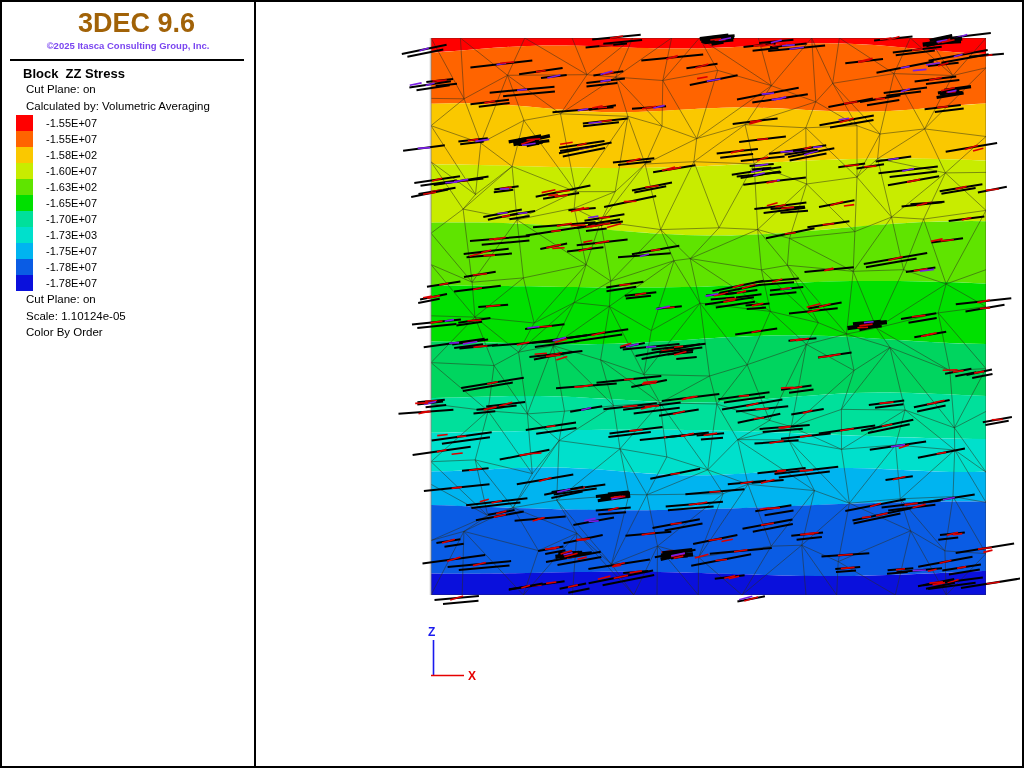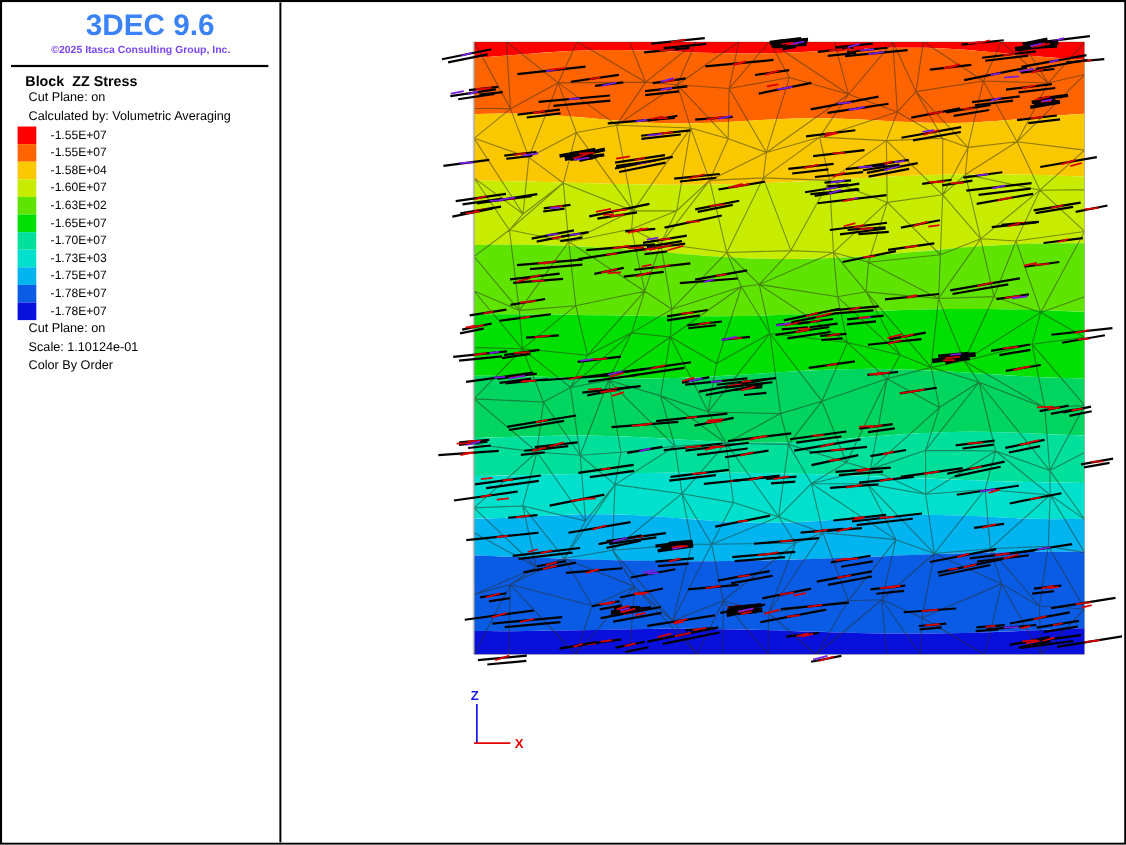"3DEC 9.6" div.app-title { color: #3b82f6 -> #a16207 }
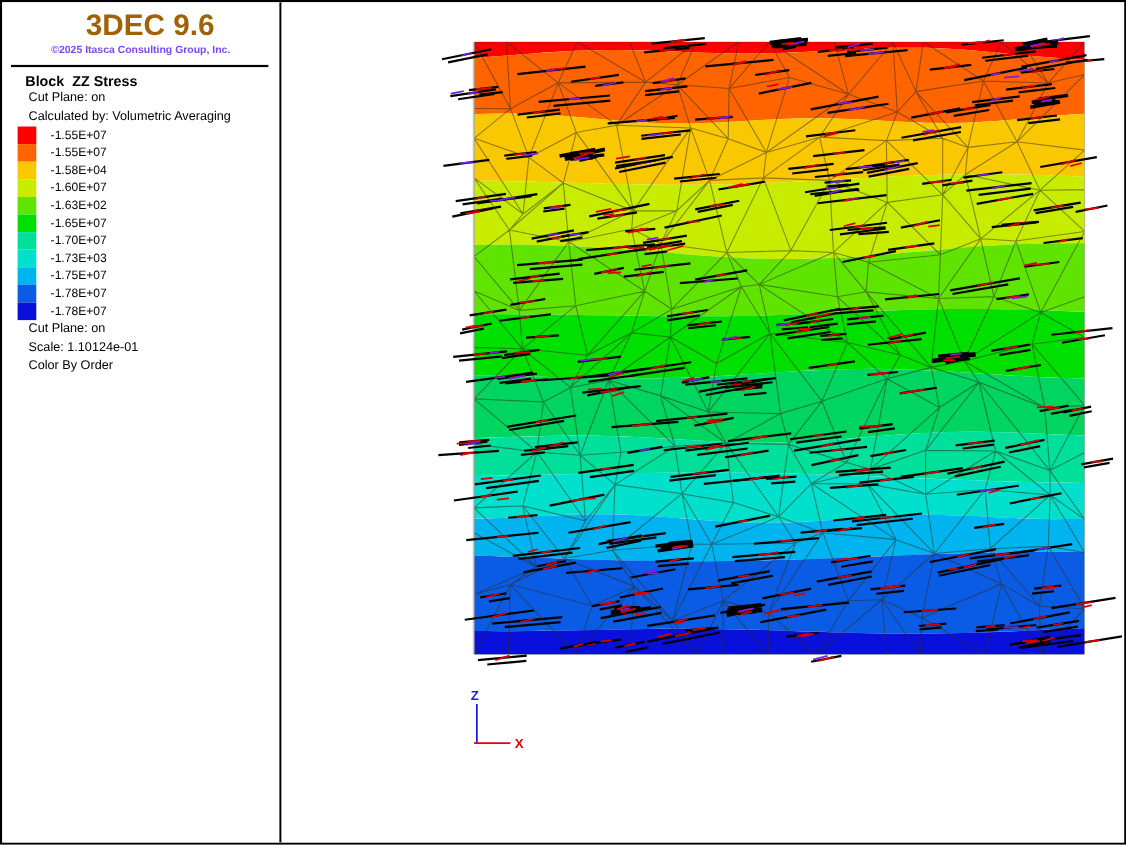"-1.58E+04" span.legend-label { text: -1.58E+04 -> -1.58E+02 }
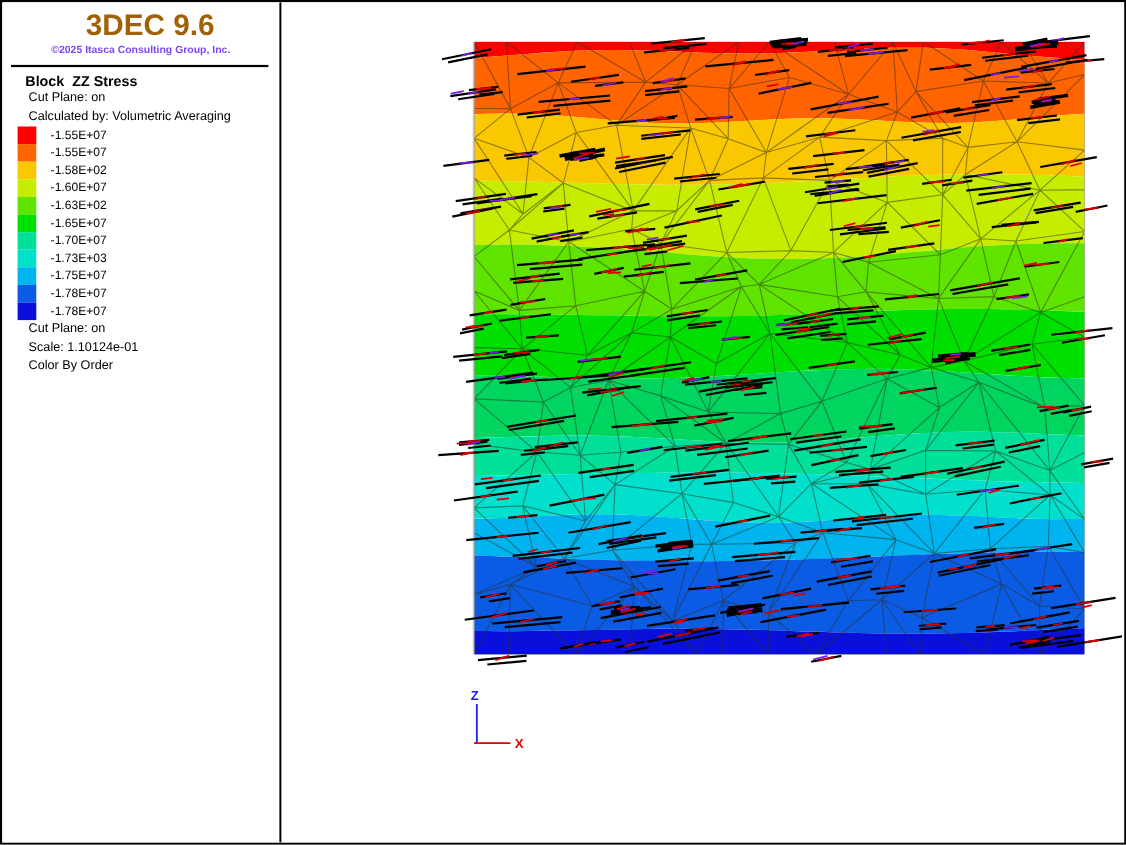"Scale: 1.10124e-01" div.sub { text: 1.10124e-01 -> 1.10124e-05 }
